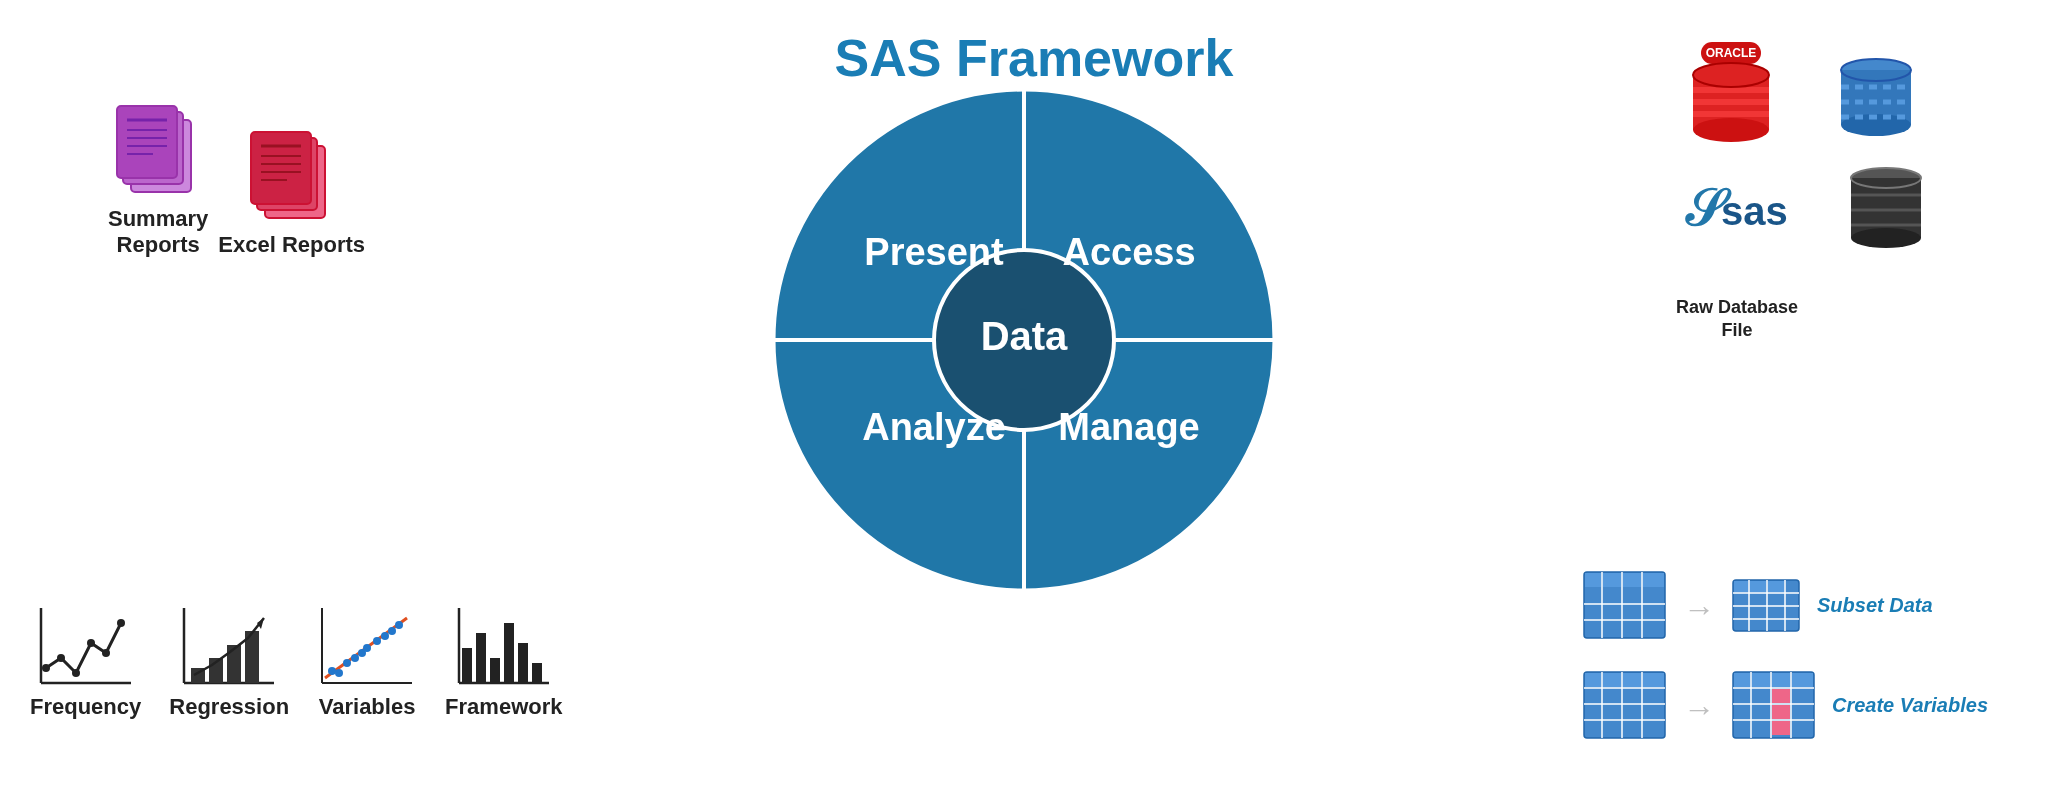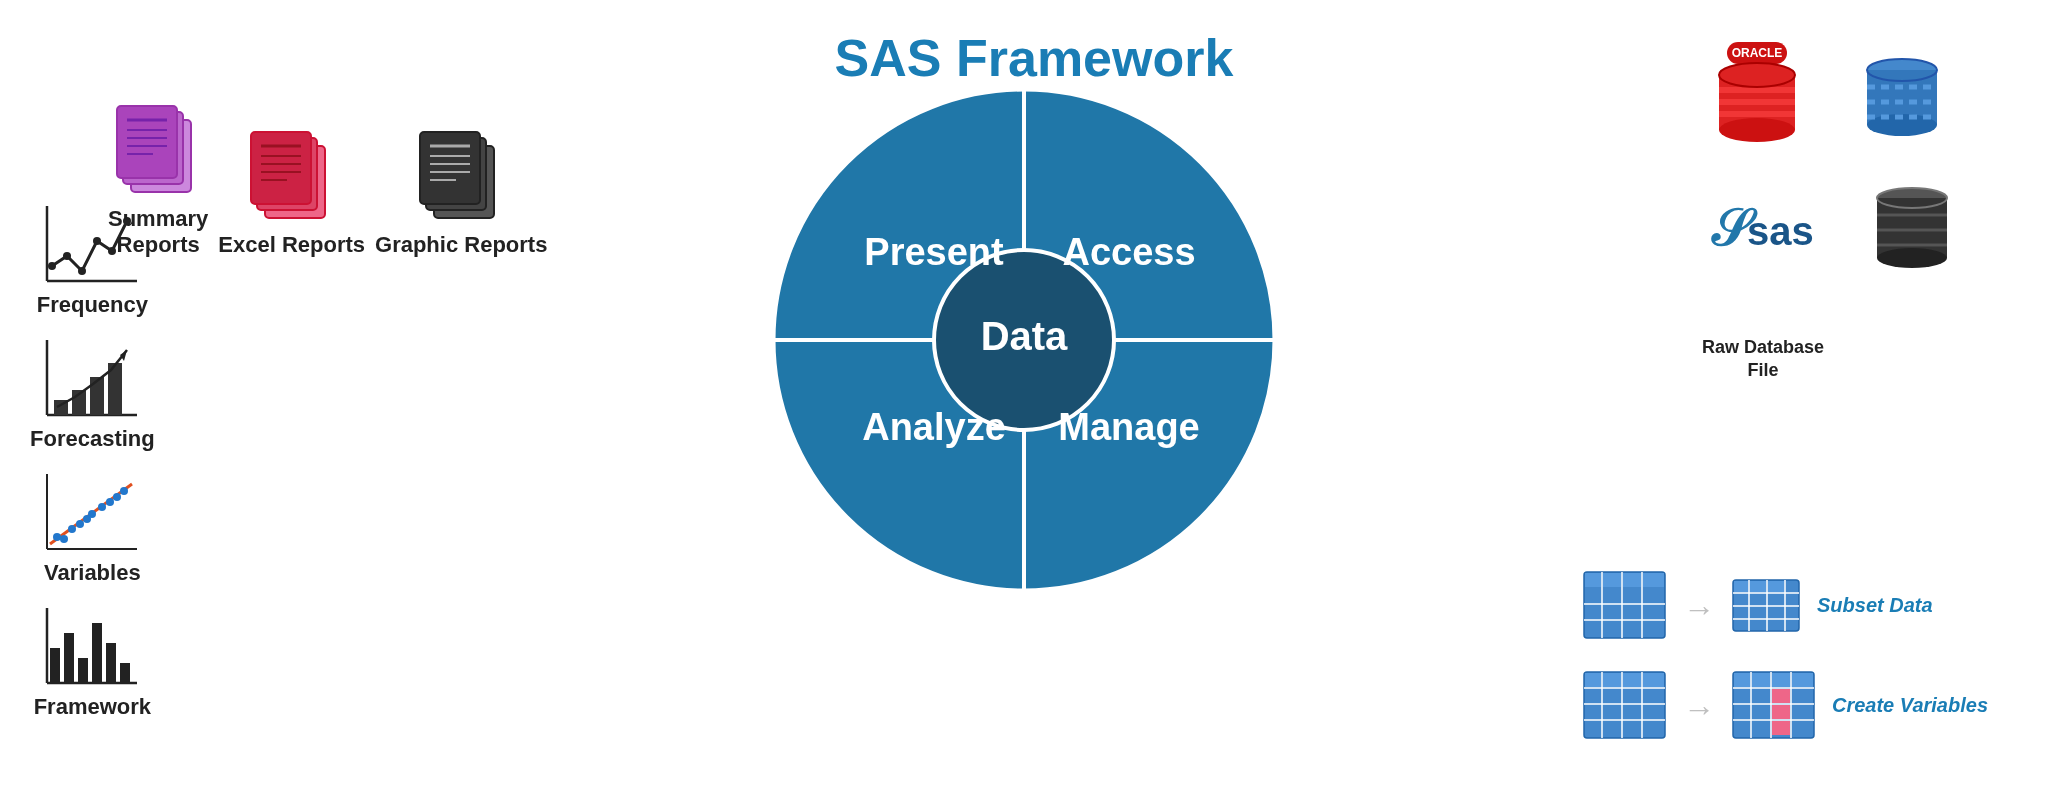"ORACLE" .right-top { gap: 20px -> none; right: 86px -> 112px }
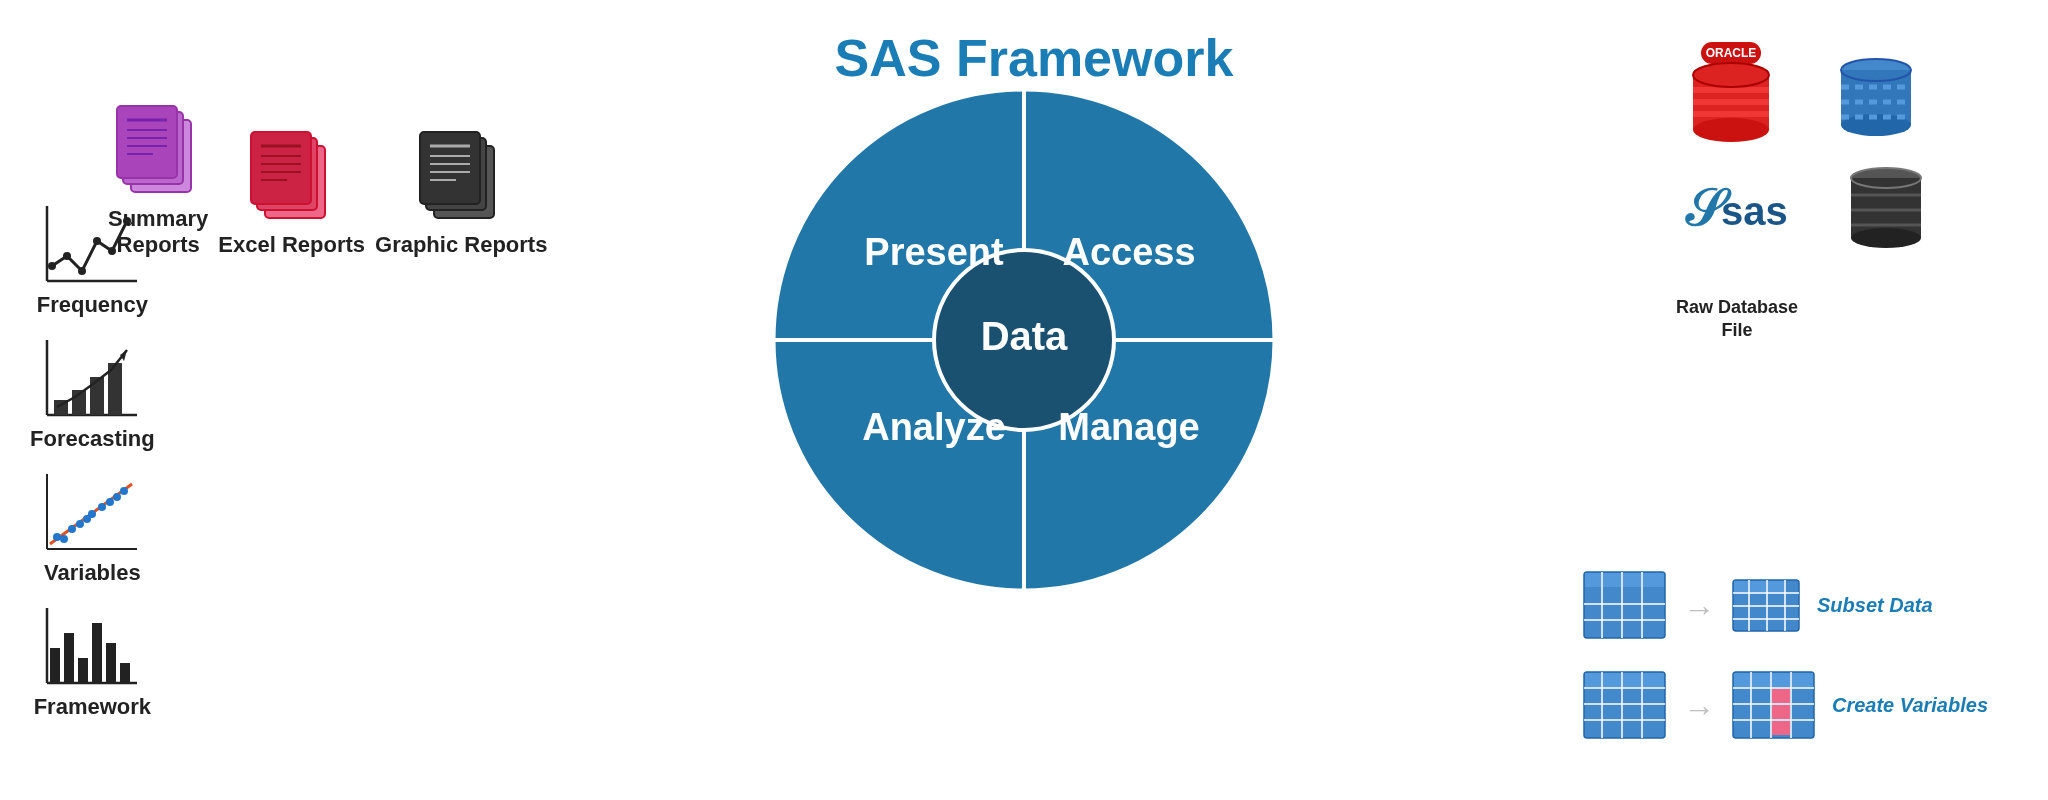"Graphic Reports" div.report-item { html: <div> <svg> <rect></rect> <rect></rect> <rect></rect> <line></line> <line></line> <line></line> <line></line> <line></line> </svg> <span>Graphic Reports</span> </div> -> none }
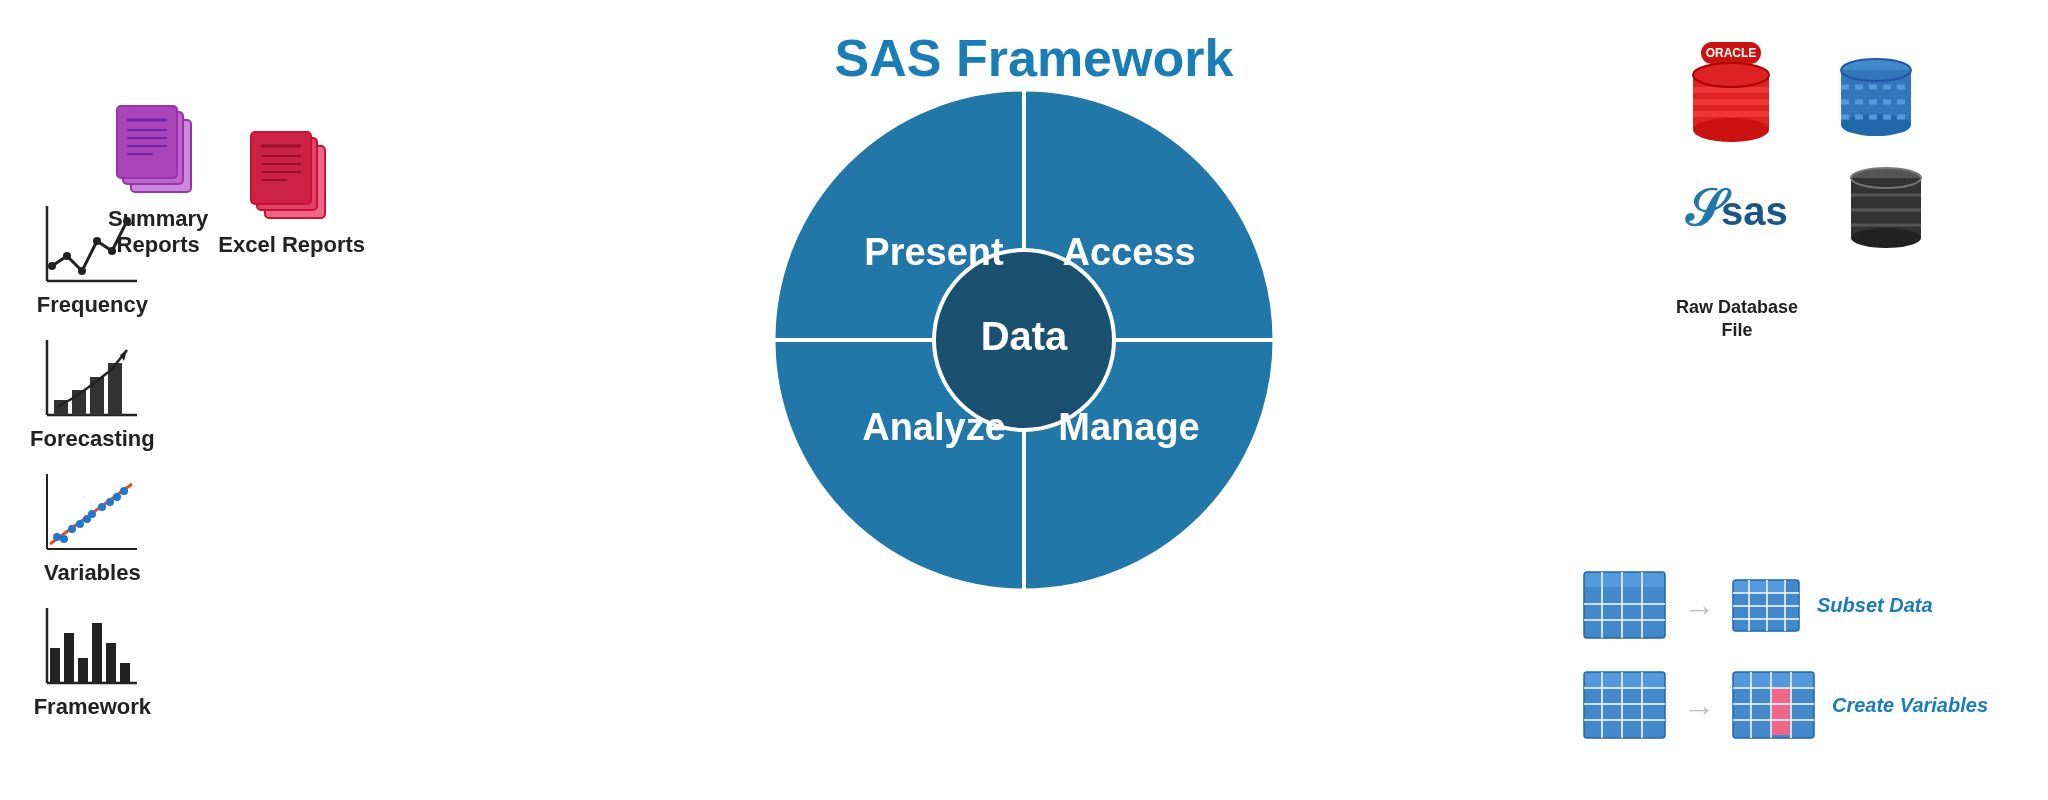"Frequency" .left-bottom { flex-direction: column -> row; gap: 17px -> 28px }
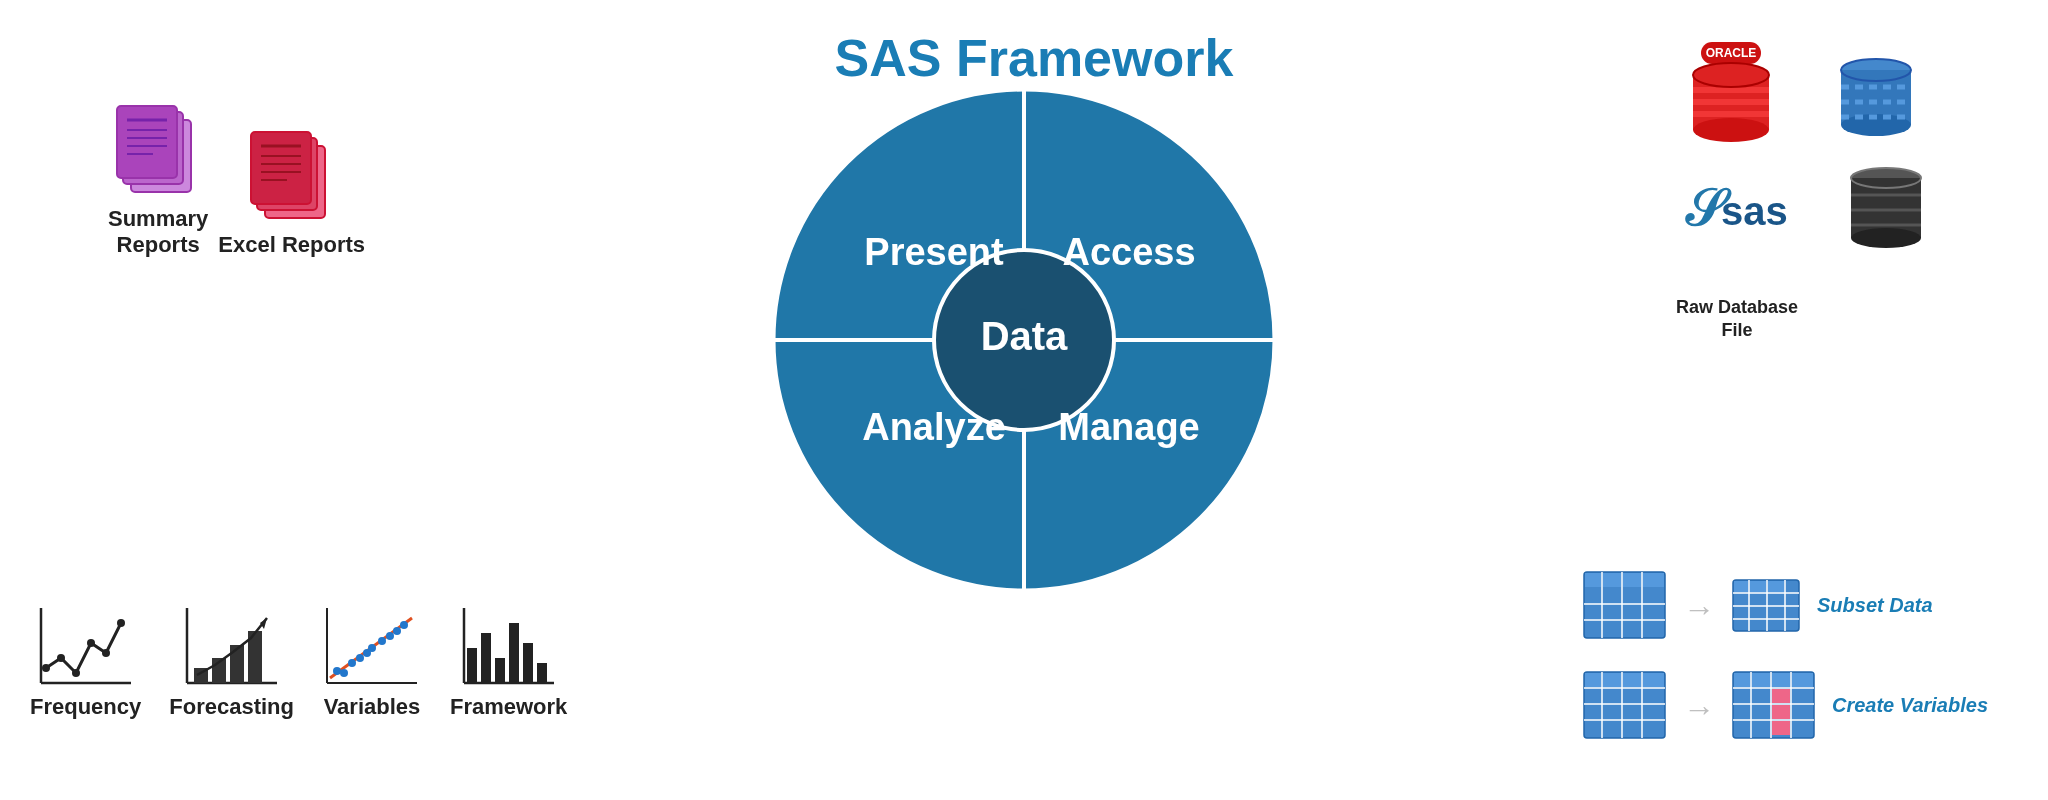"Forecasting" span.analysis-label { text: Forecasting -> Regression }
